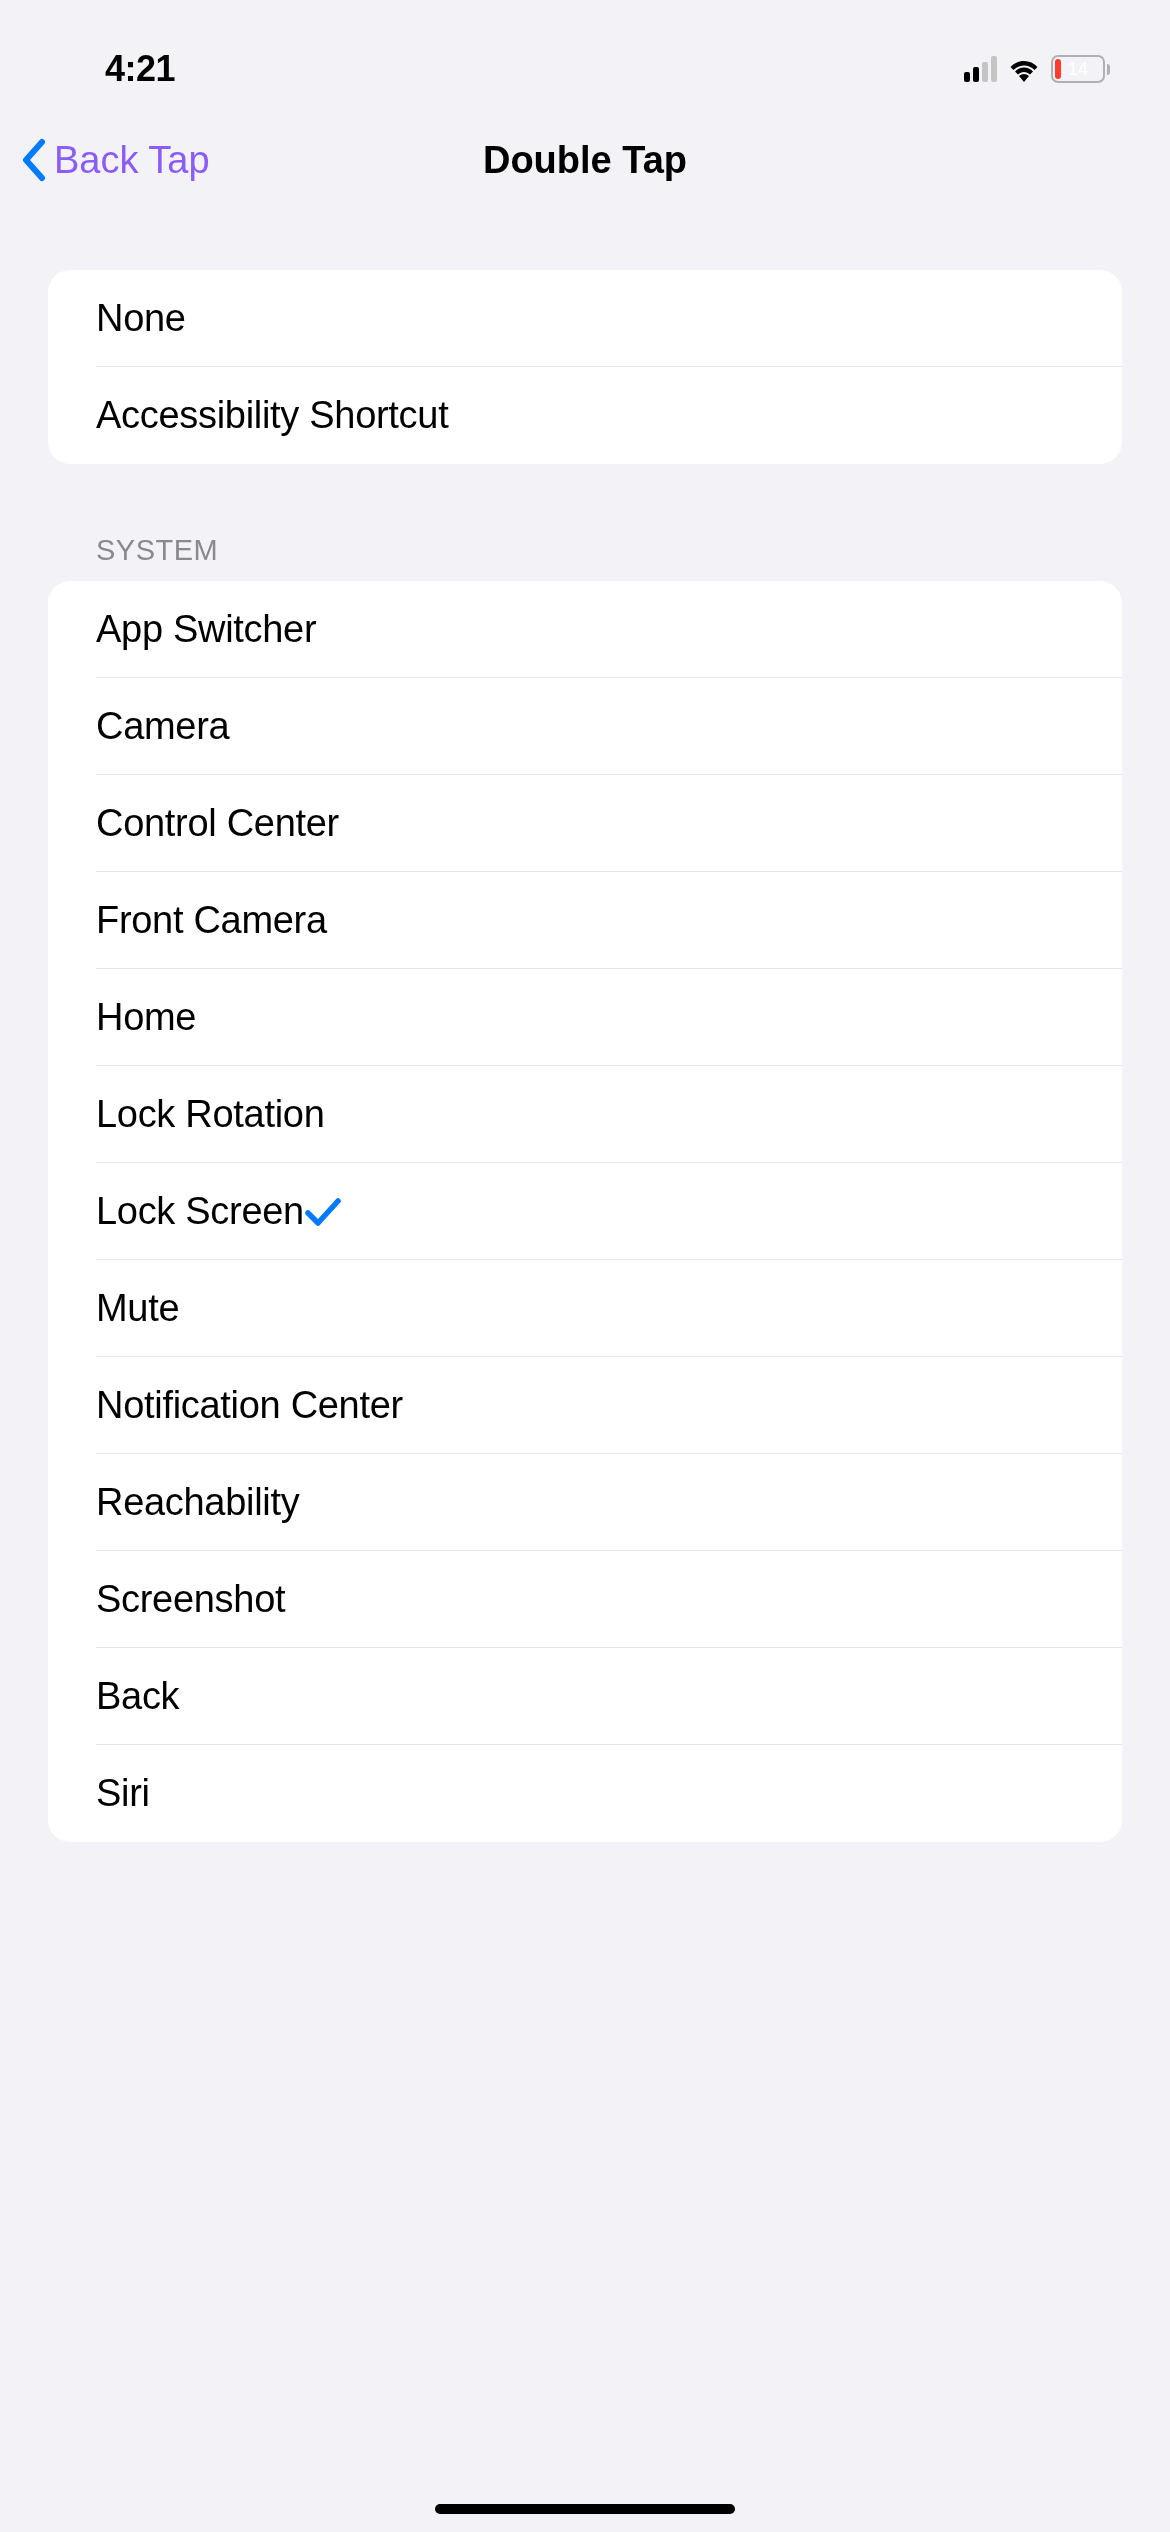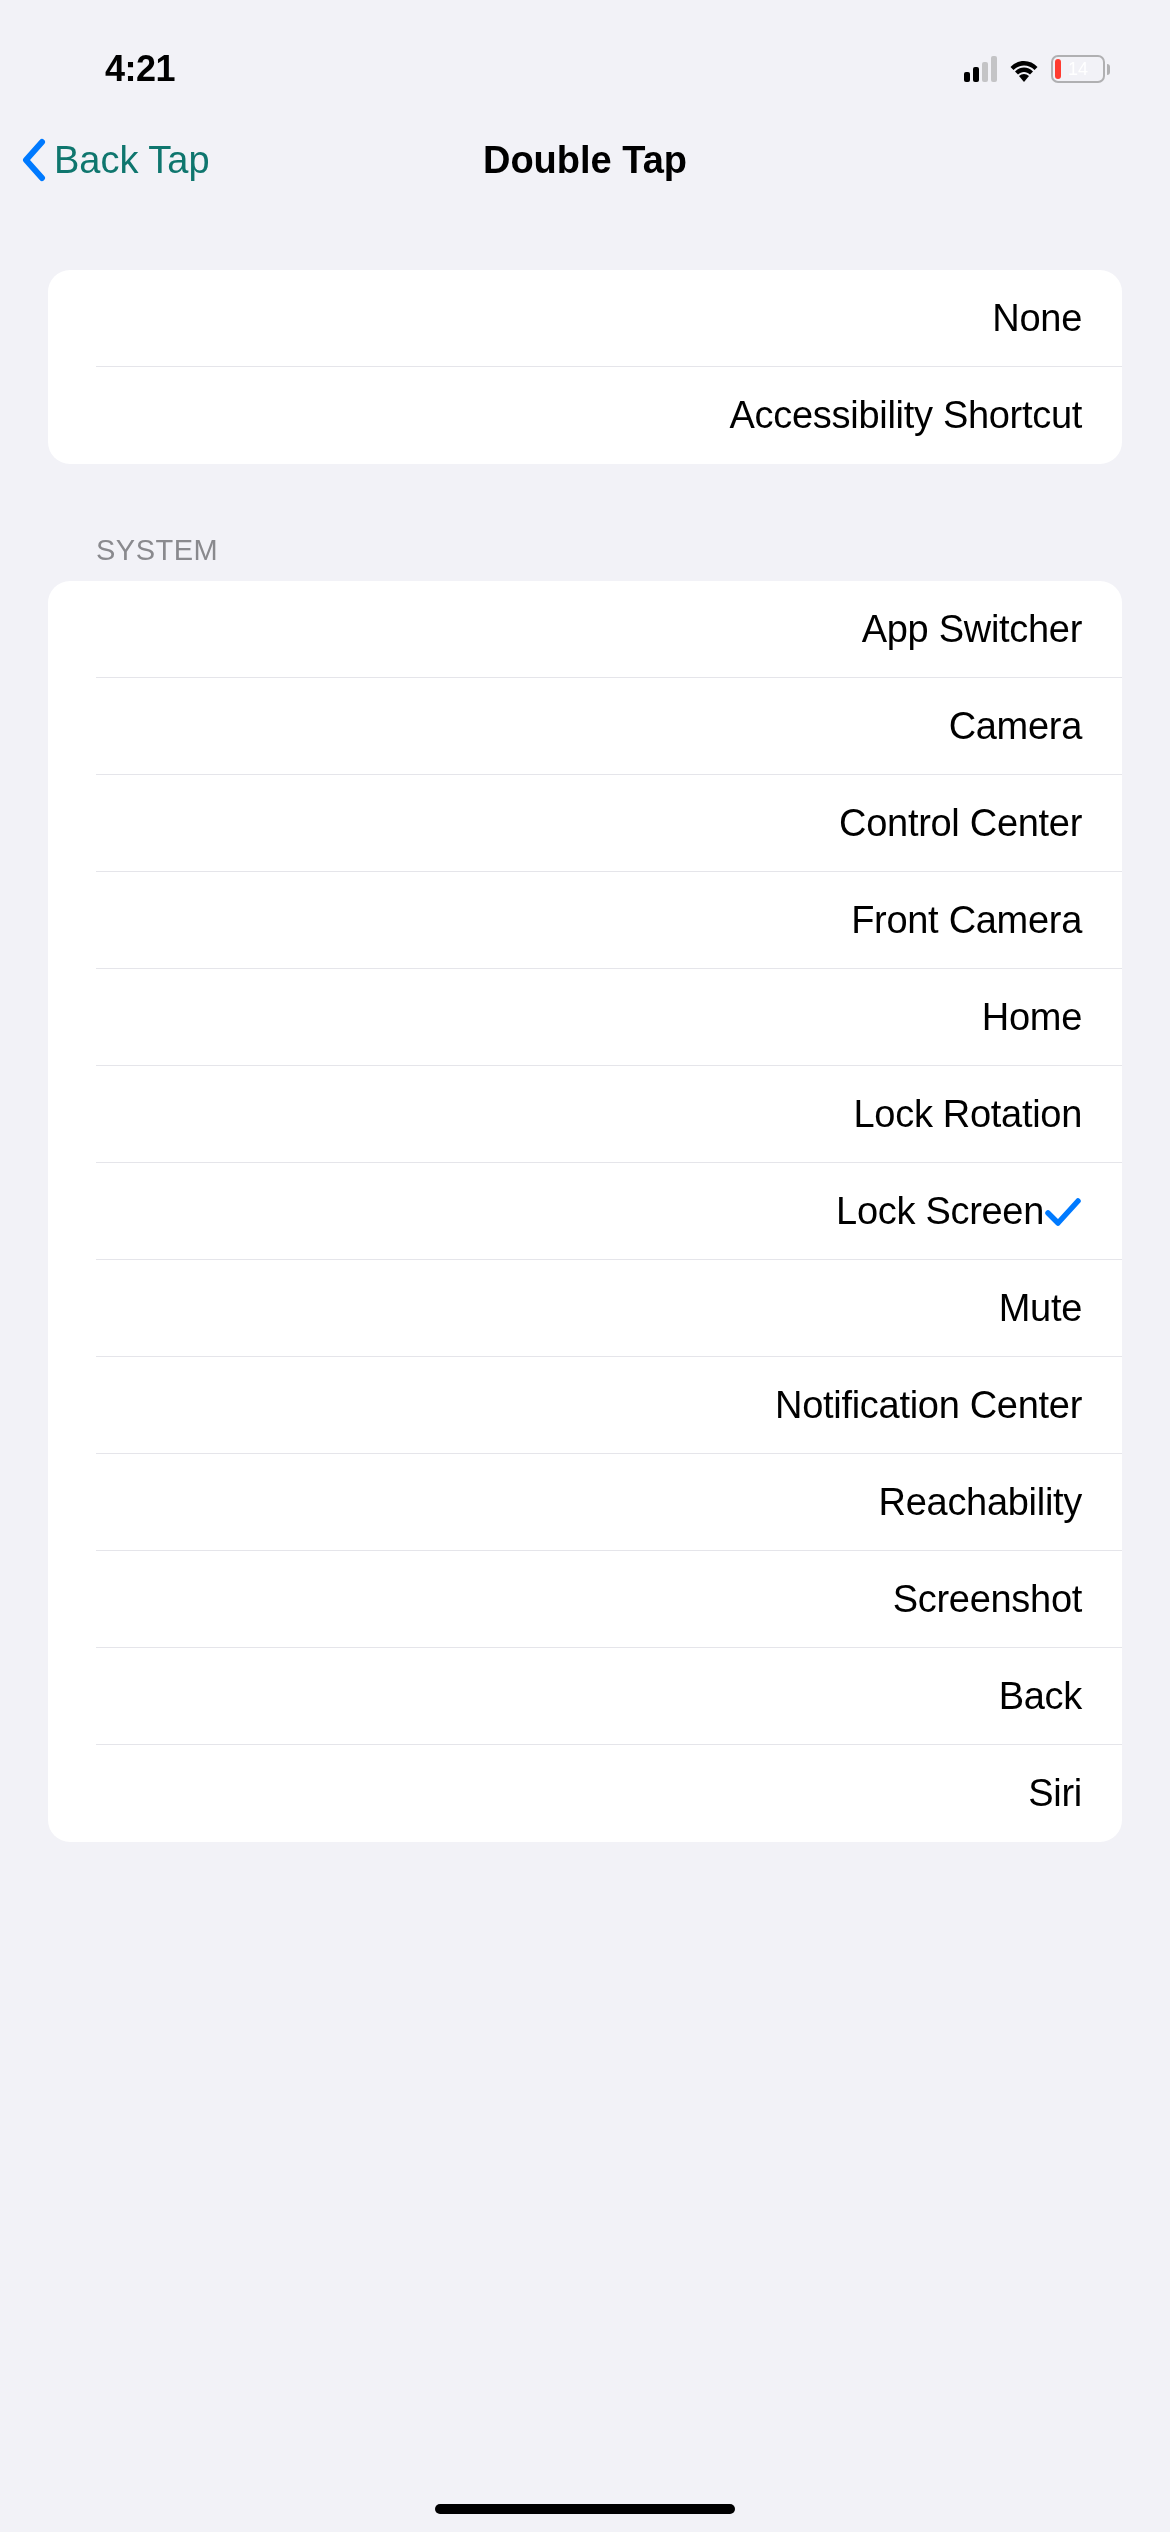"Back Tap" .back-button { color: #0f766e -> #8b5cf6 }
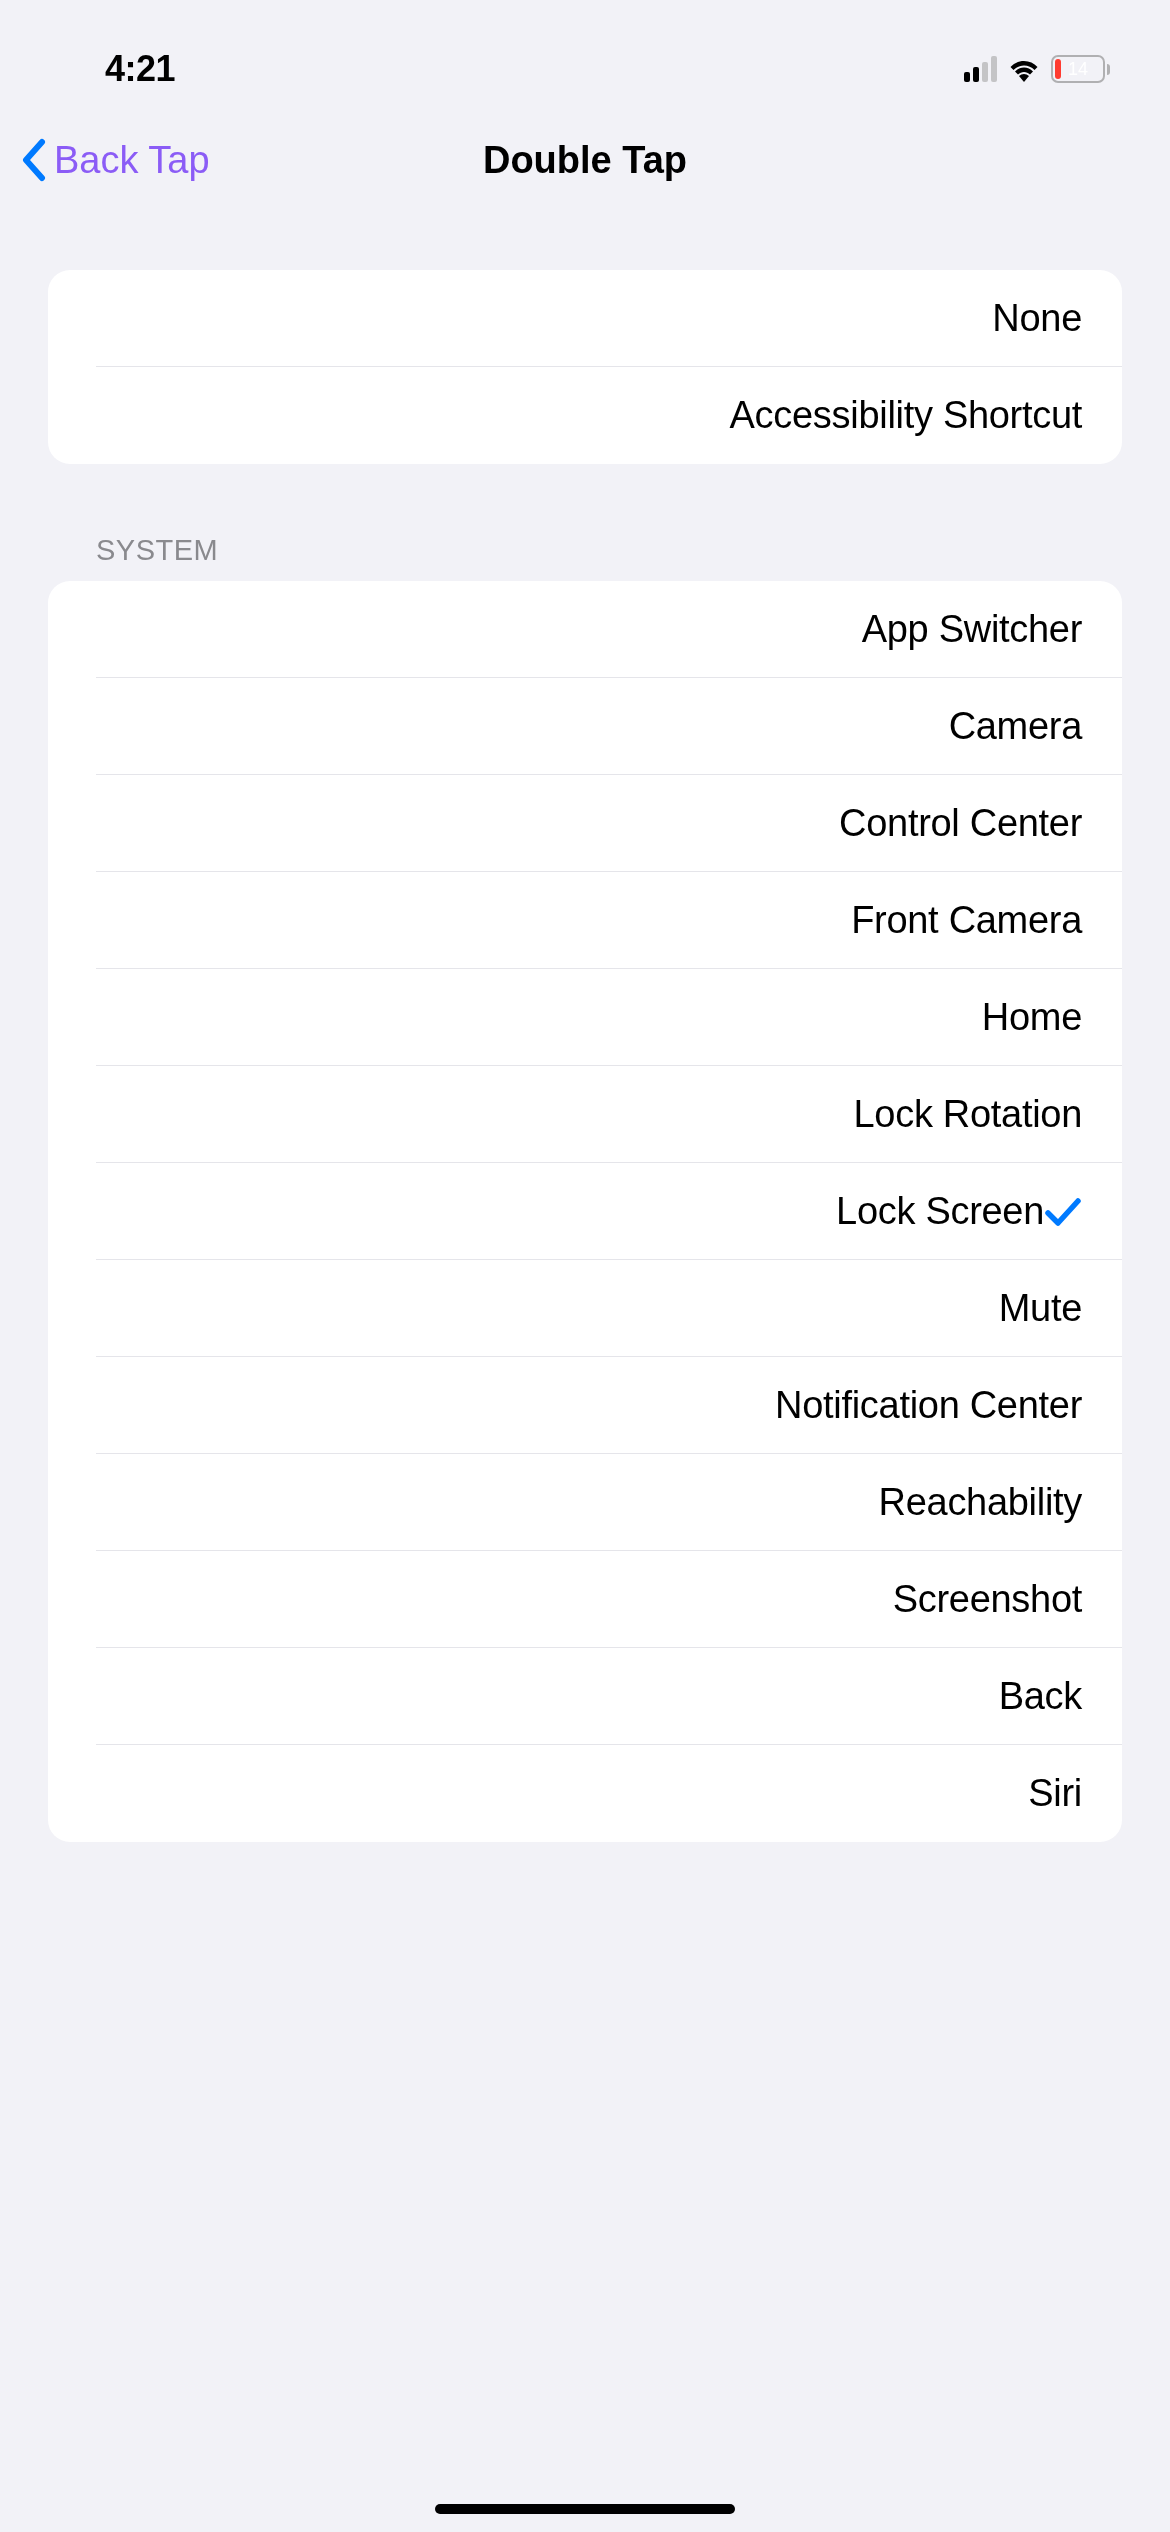"None" .row { justify-content: flex-end -> flex-start }
